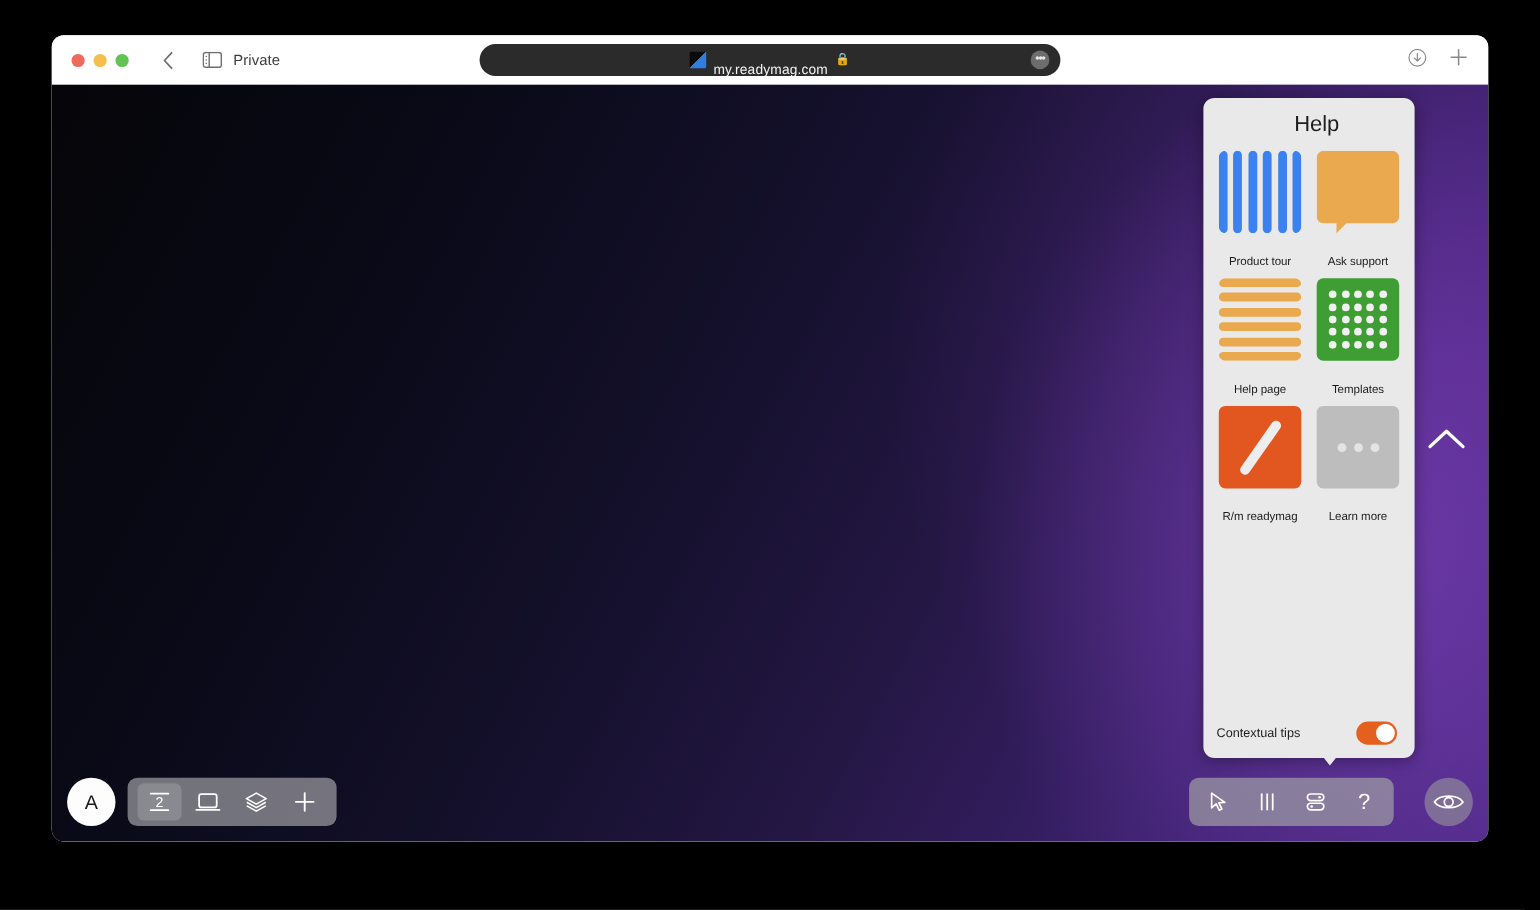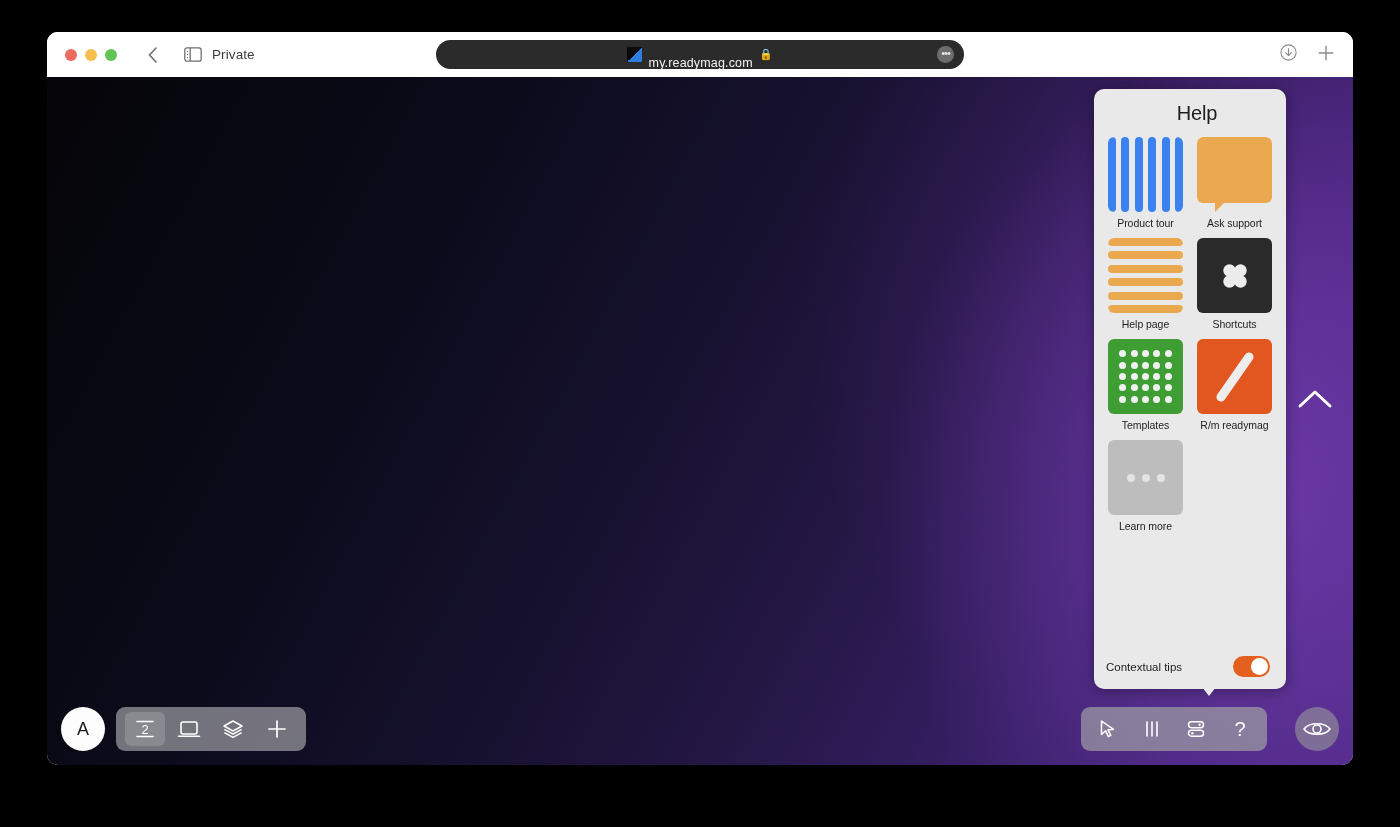"Product tour" .tile-label { margin-top: 5px -> 20px }
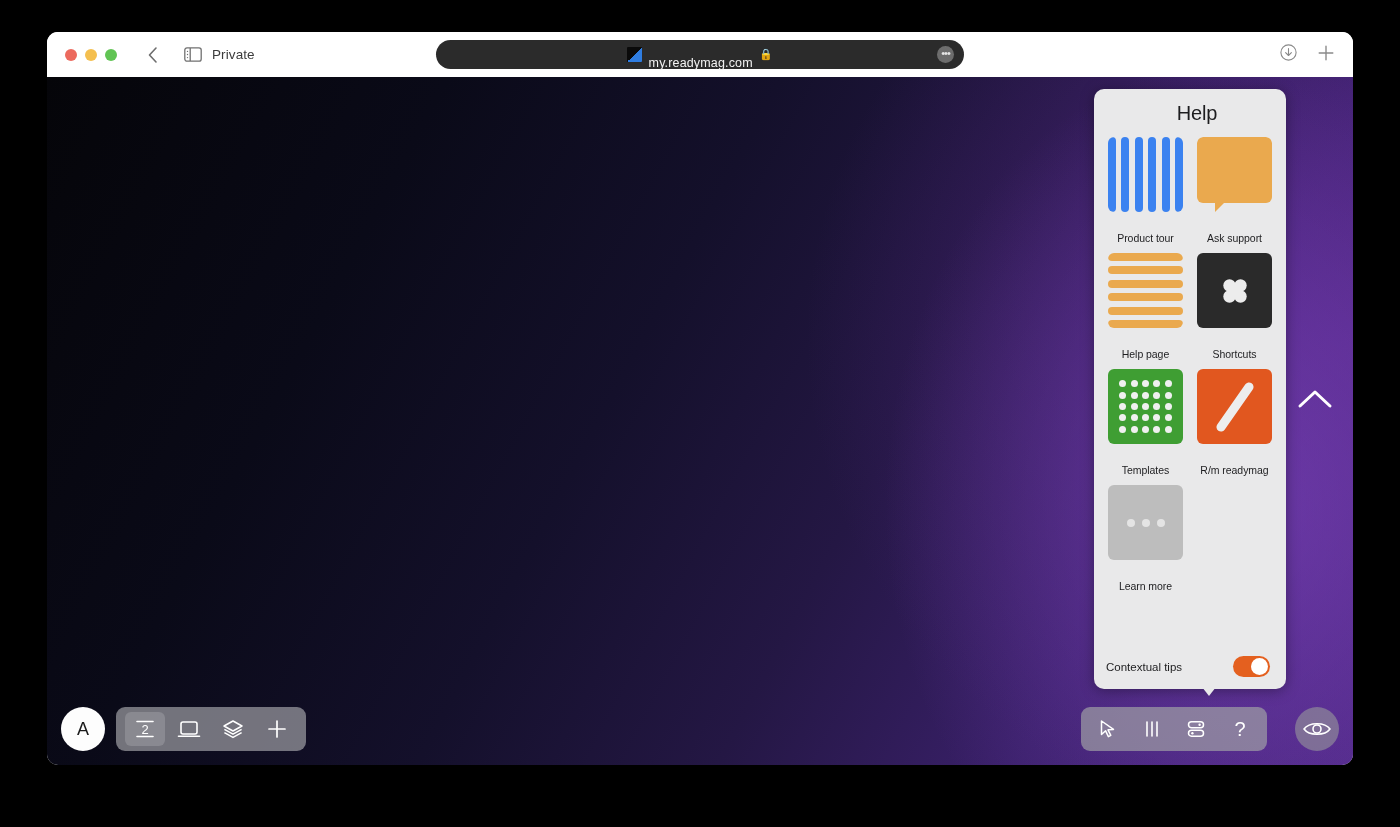"Shortcuts" div.tile-cell { html: <div> <div> <svg> <circle></circle> <circle></circle> <circle></circle> <circle></circle> <rect></rect> </svg> </div> <div>Shortcuts</div> </div> -> none }
